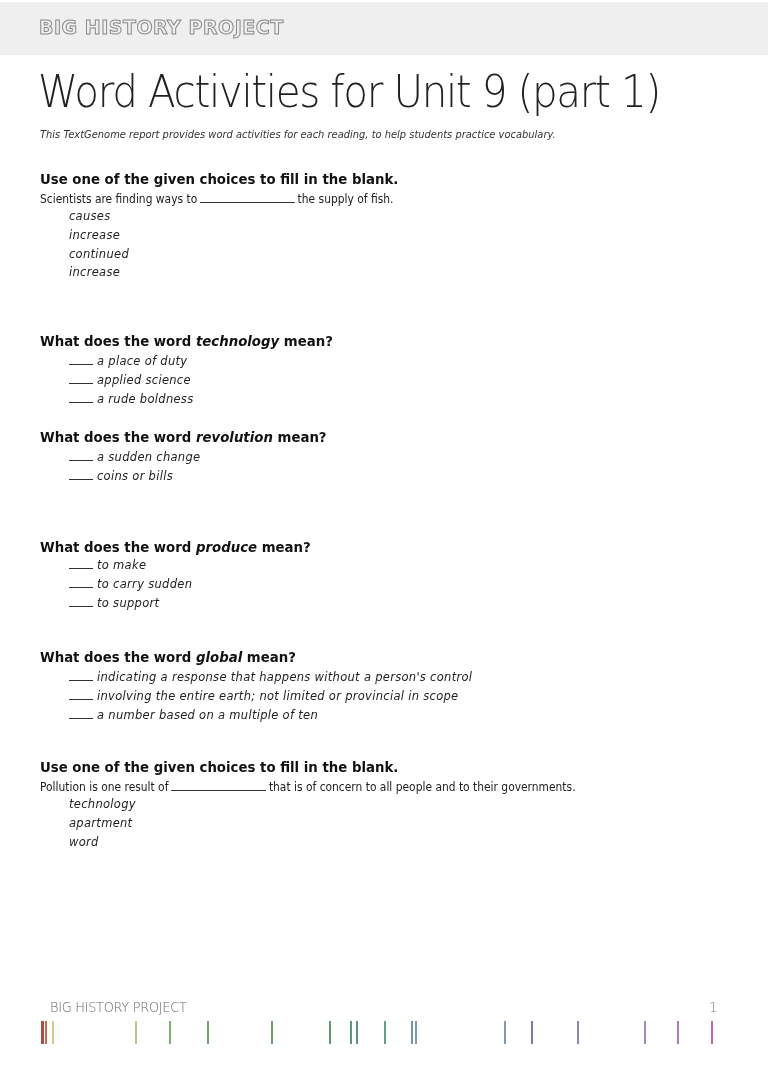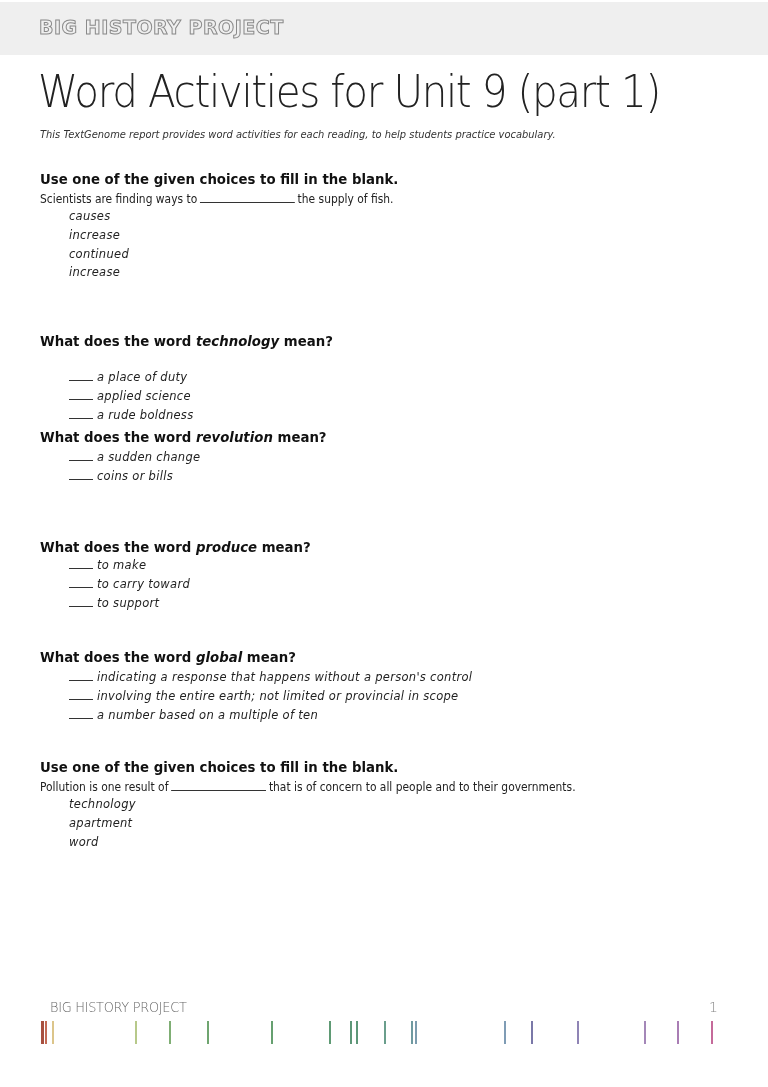"a place of duty" ul.choices { margin-top: 18px -> 2px }
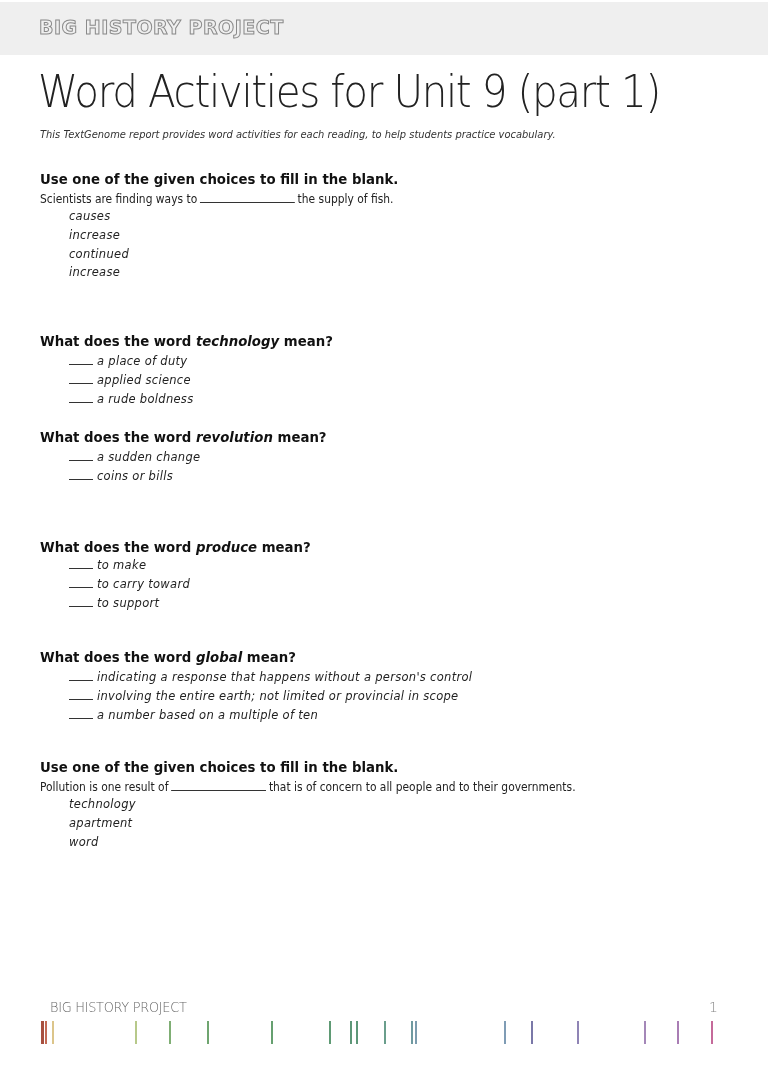"to carry toward" span { text: toward -> sudden }
